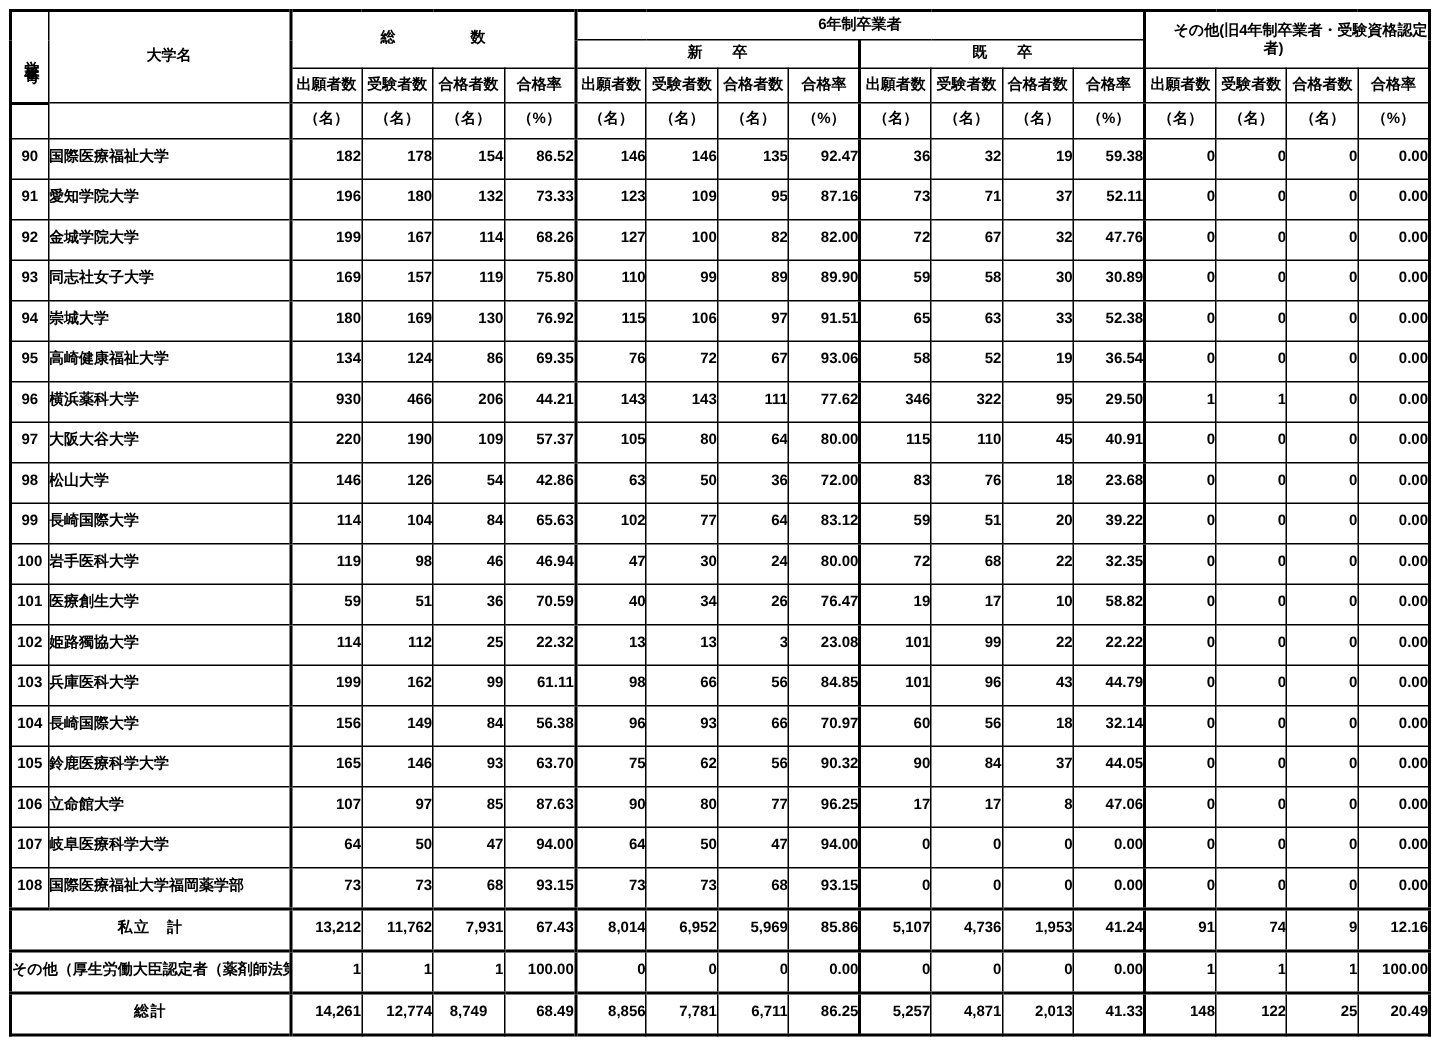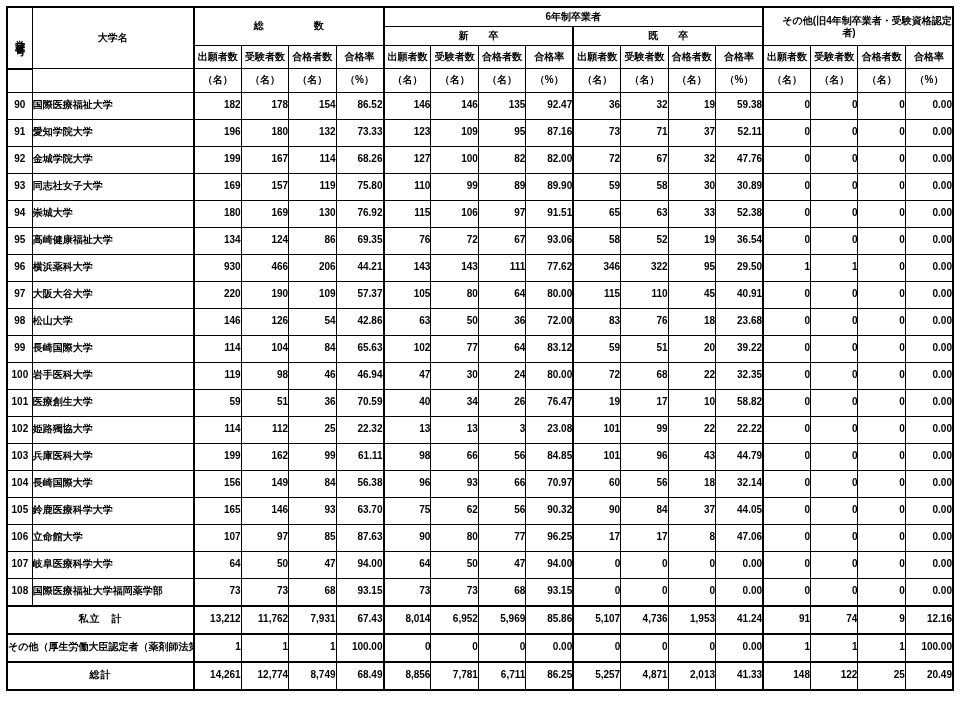"8,749" td.num { text-align: none -> center }
